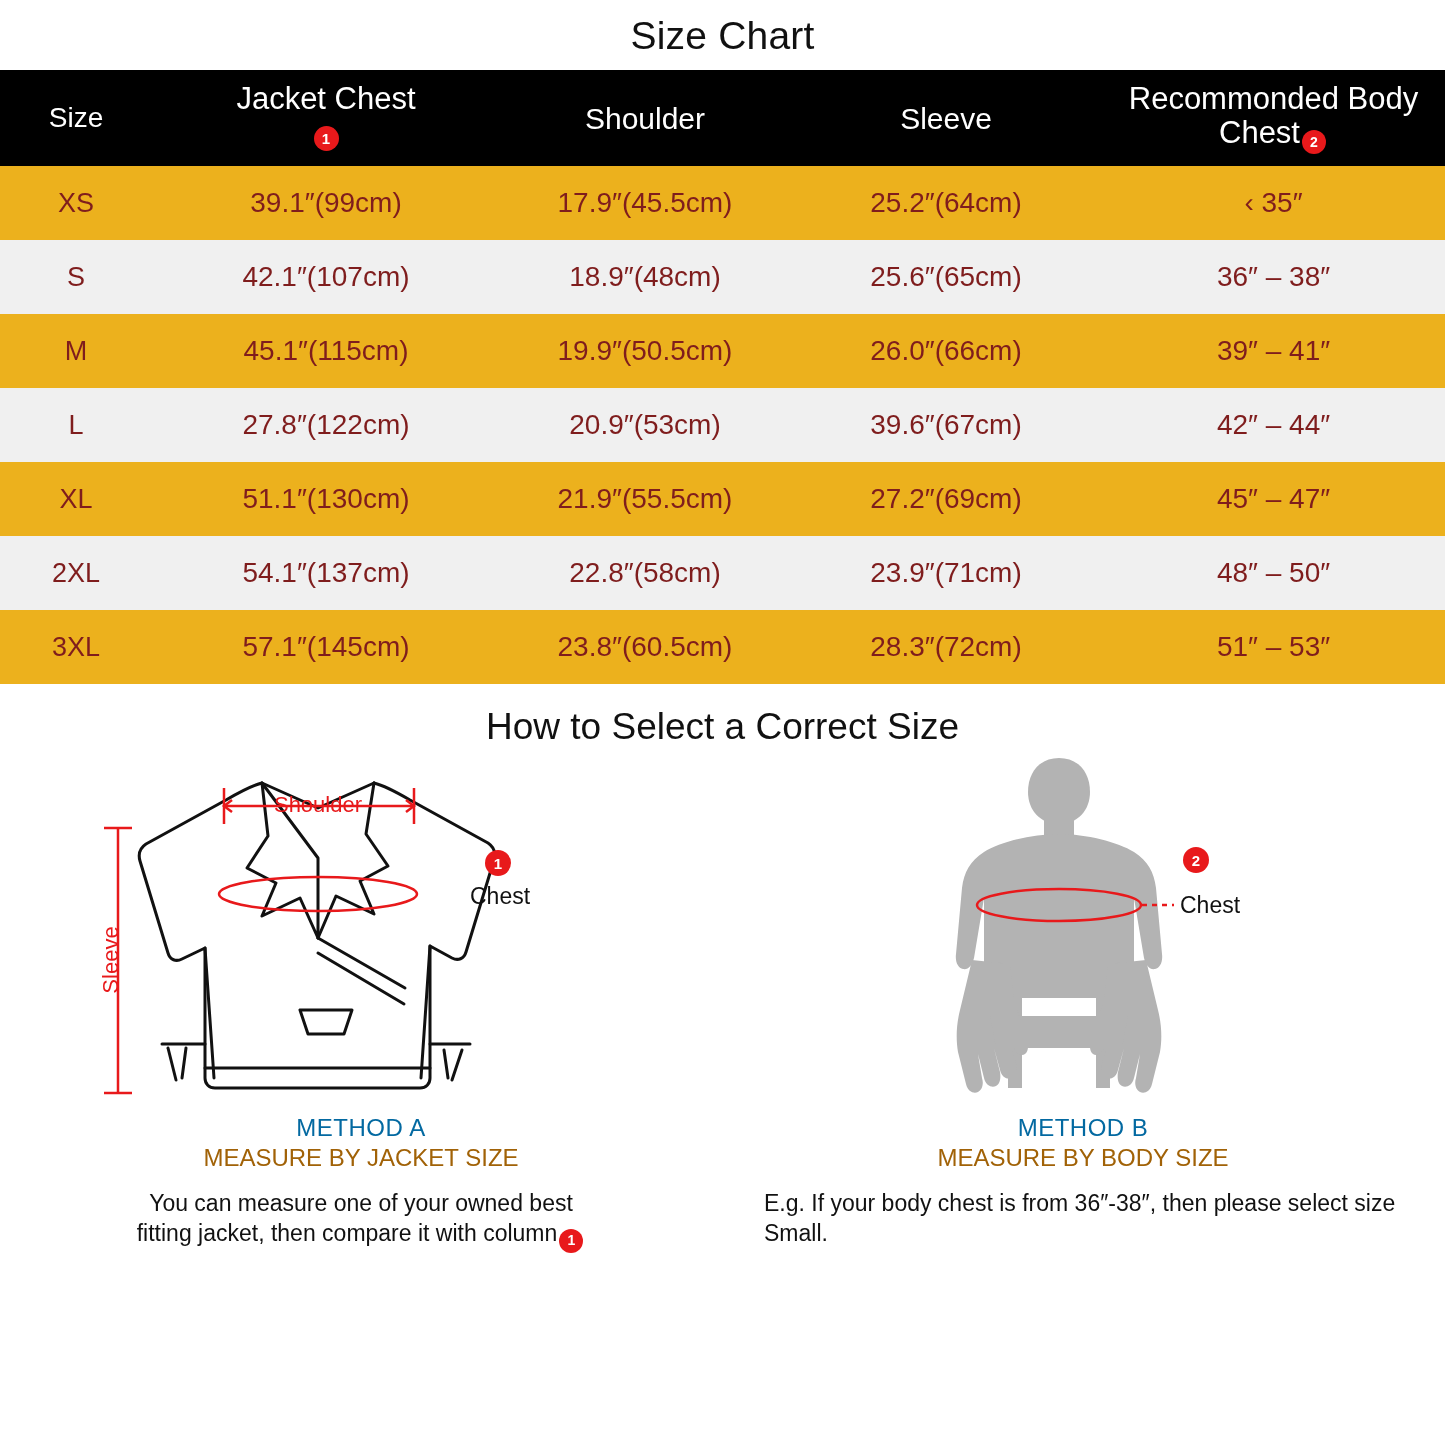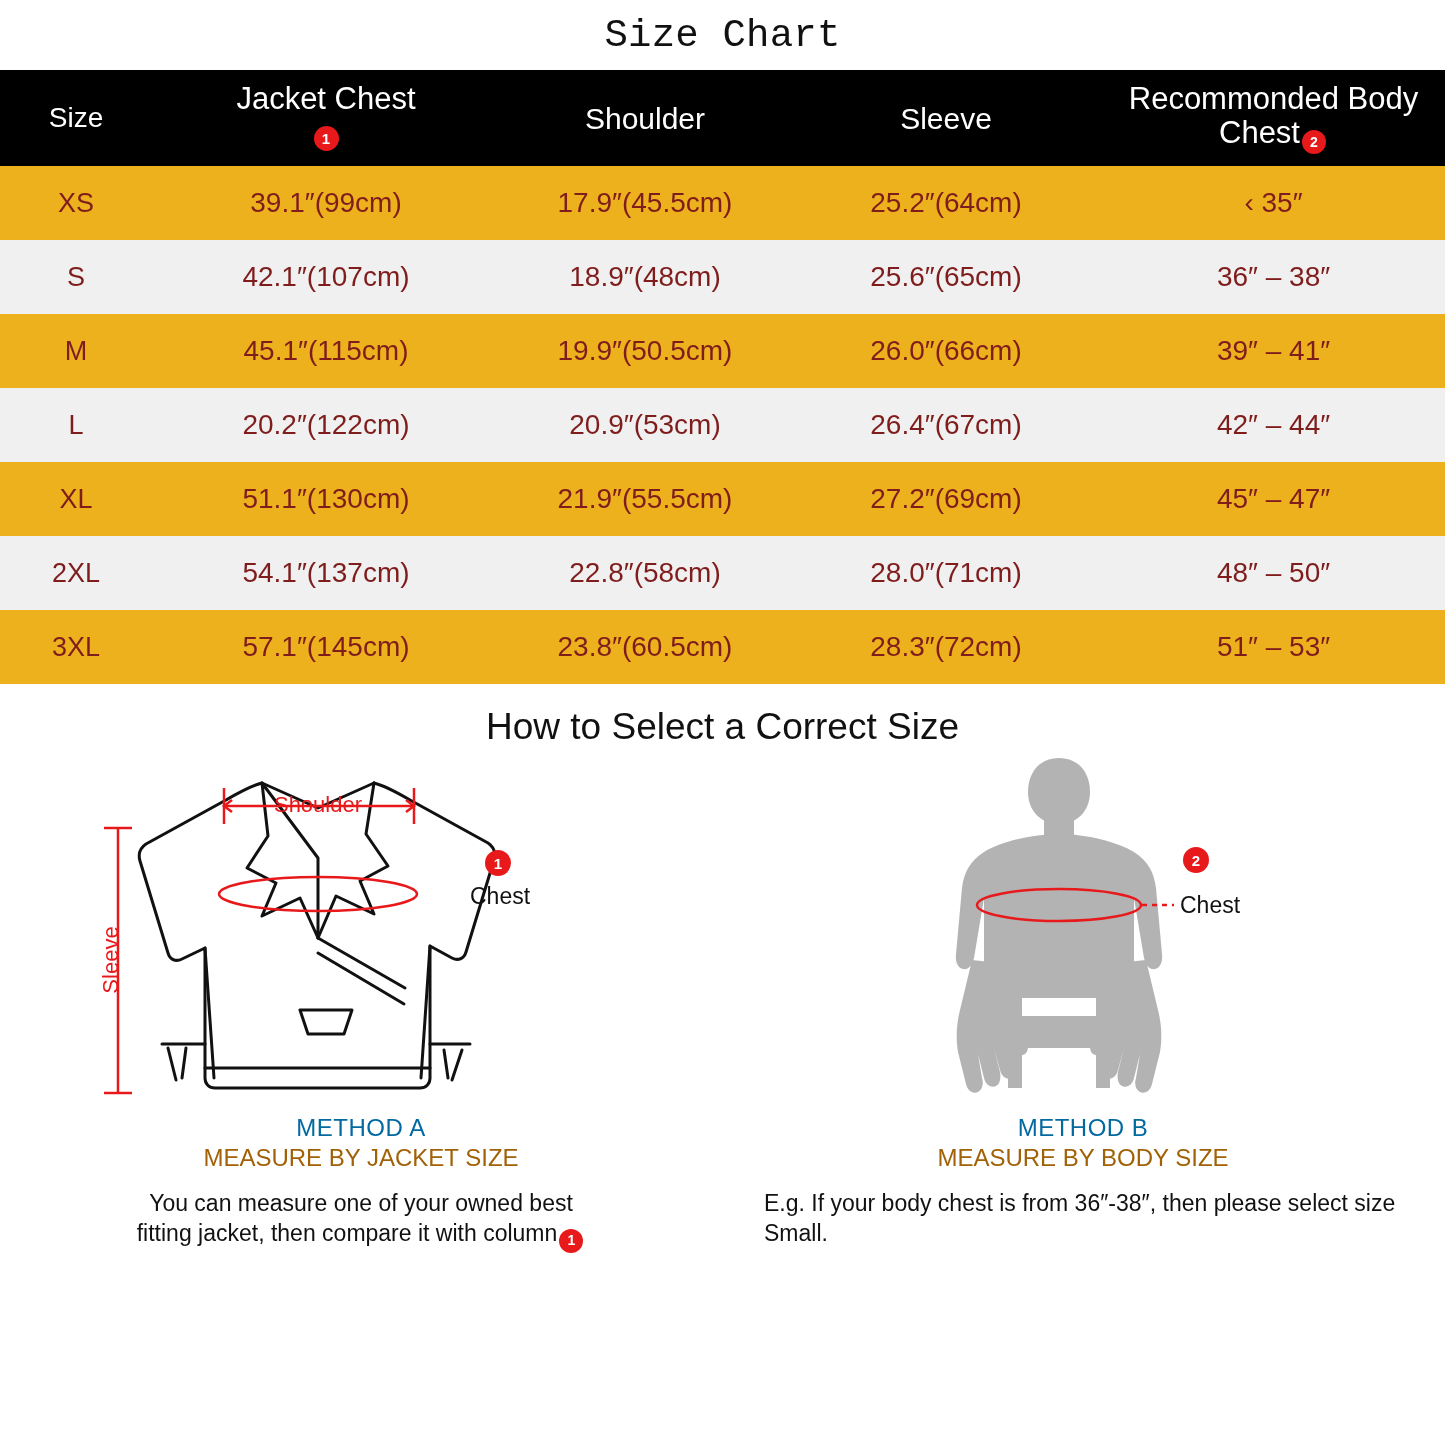"Size Chart" .chart-title { font-family: Liberation Mono, monospace -> none }
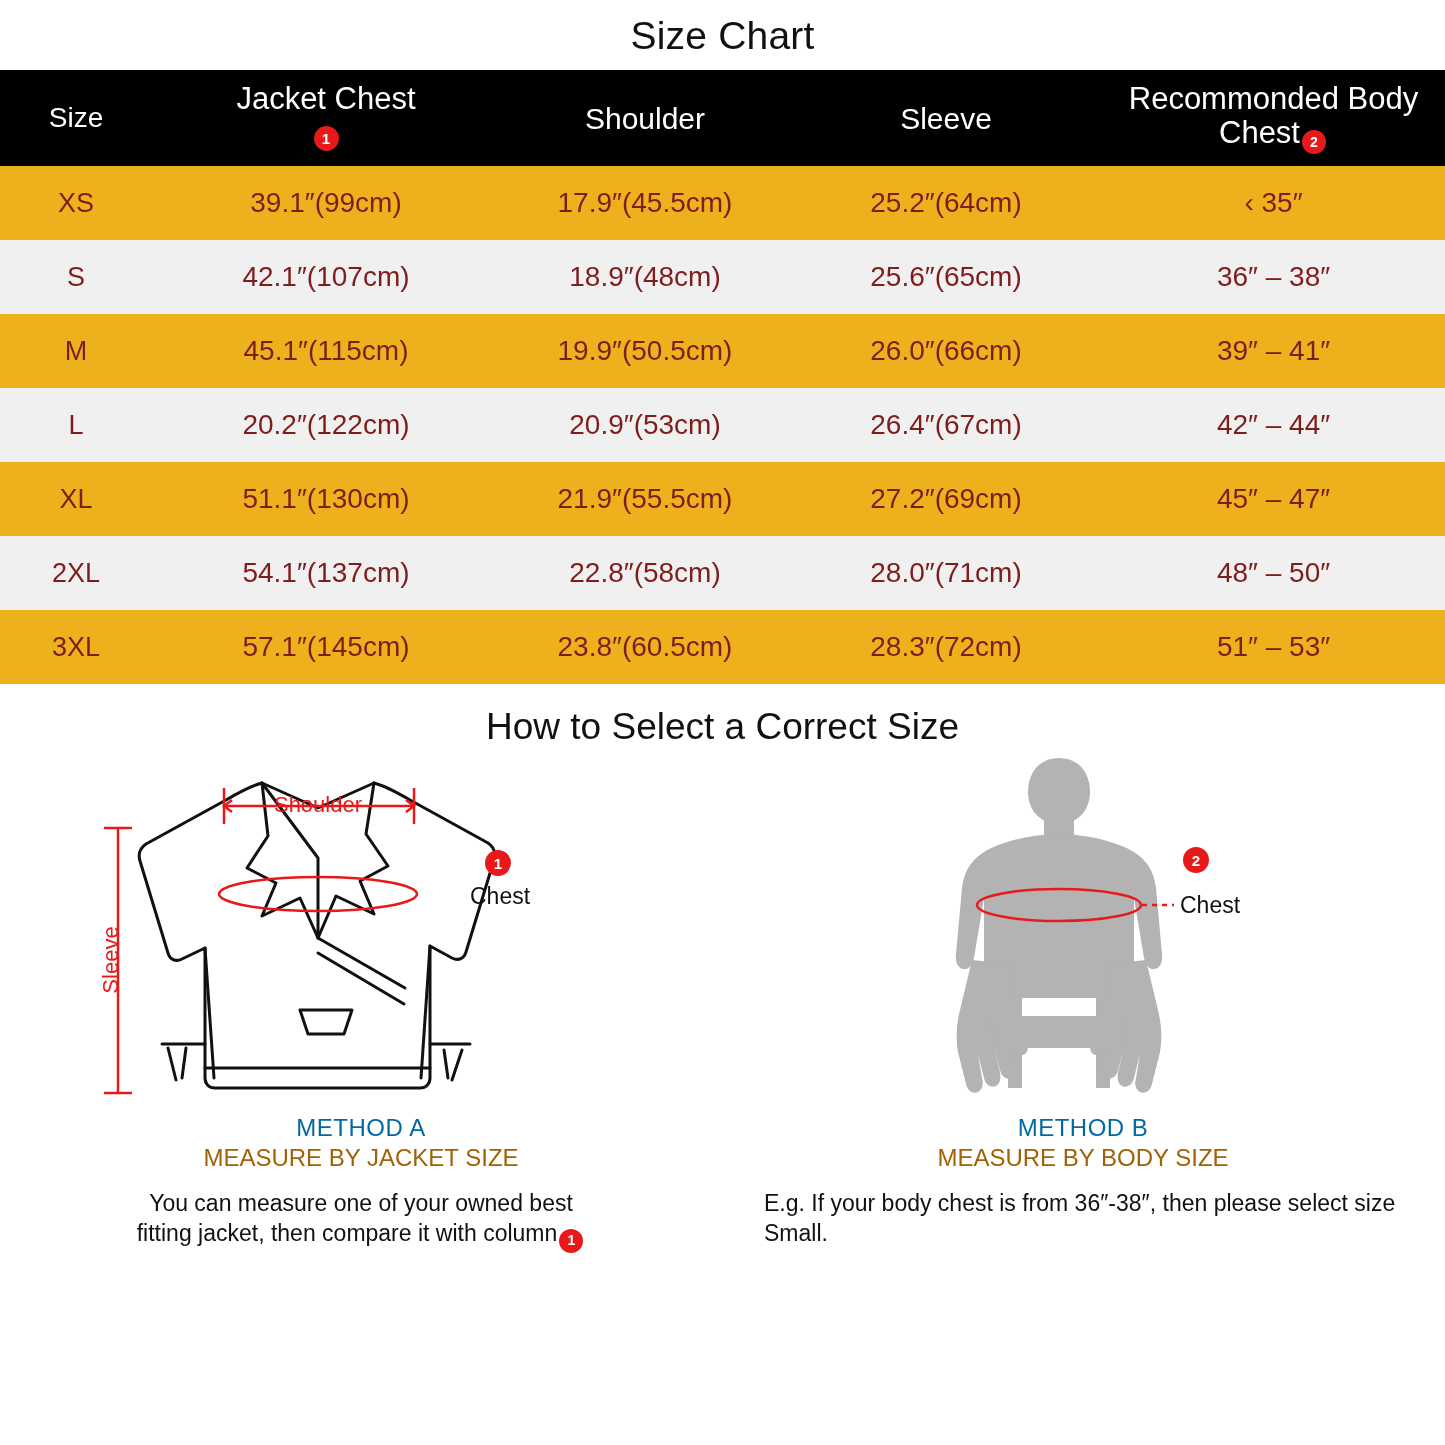"20.2″(122cm)" td { text: 20.2 -> 27.8 }
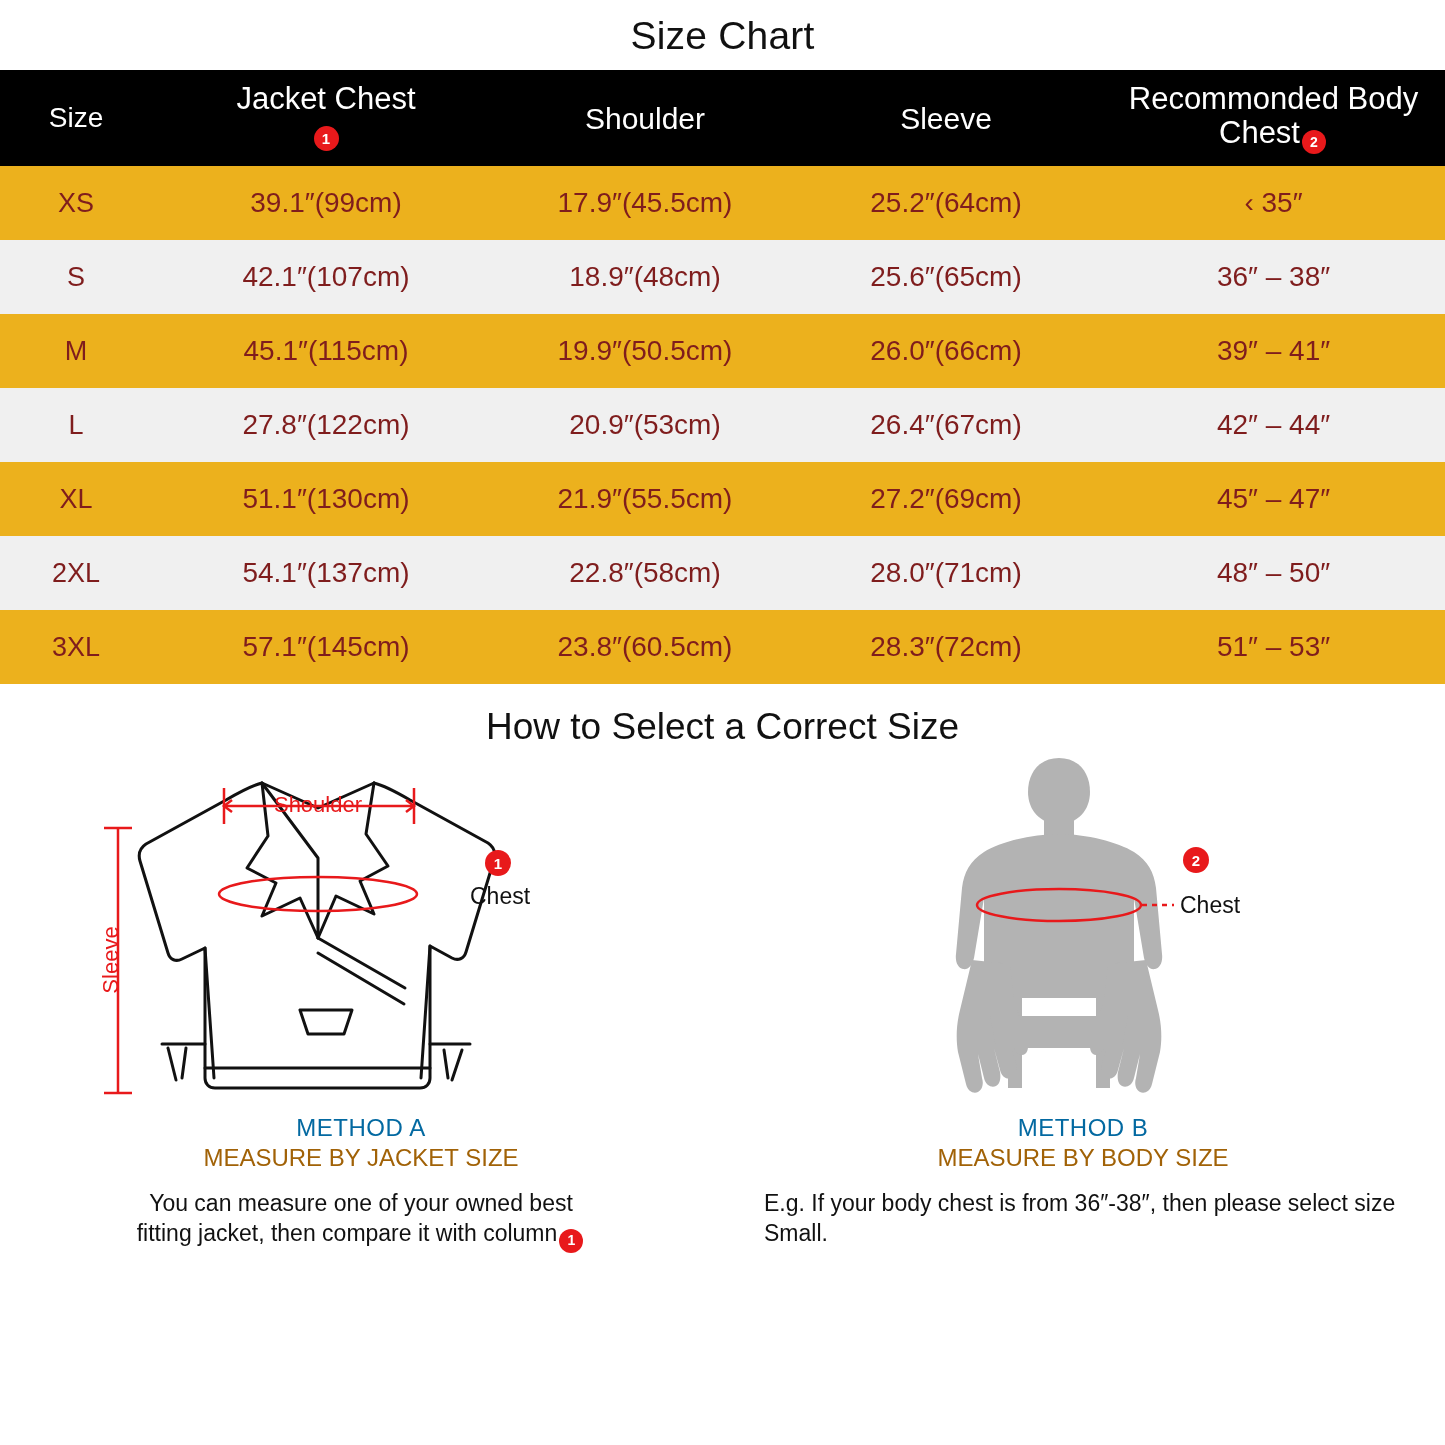"26.4″(67cm)" td { text: 26.4 -> 39.6 }
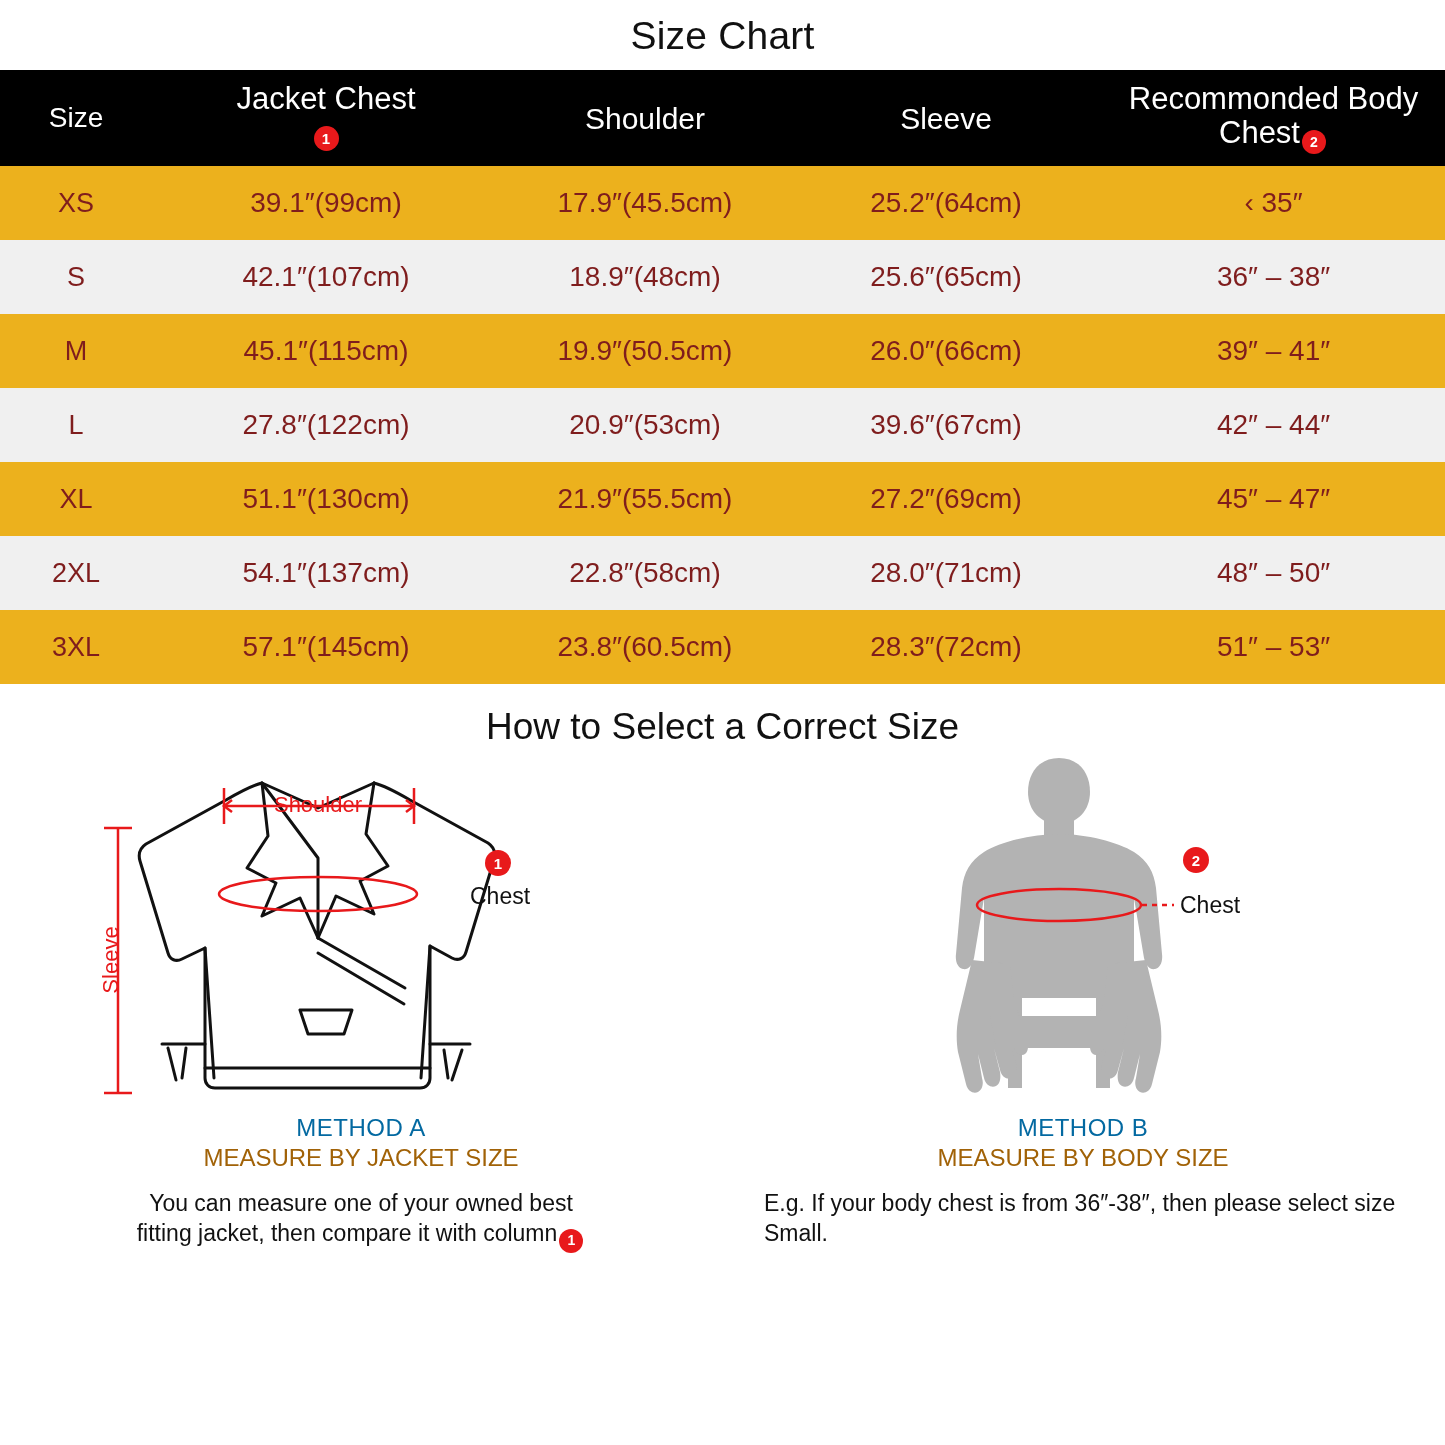"28.0″(71cm)" td { text: 28.0 -> 23.9 }
